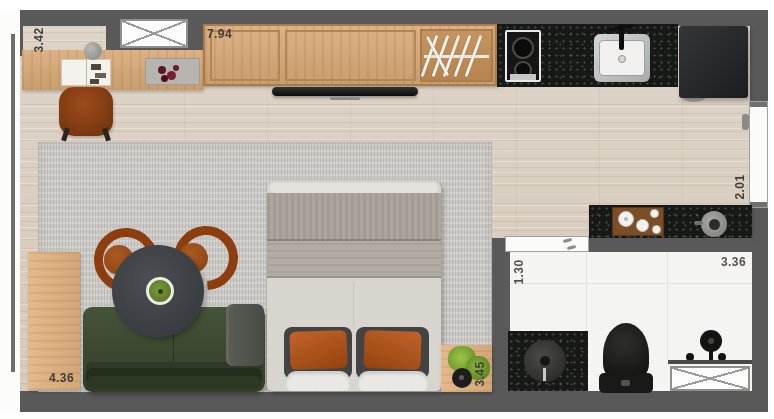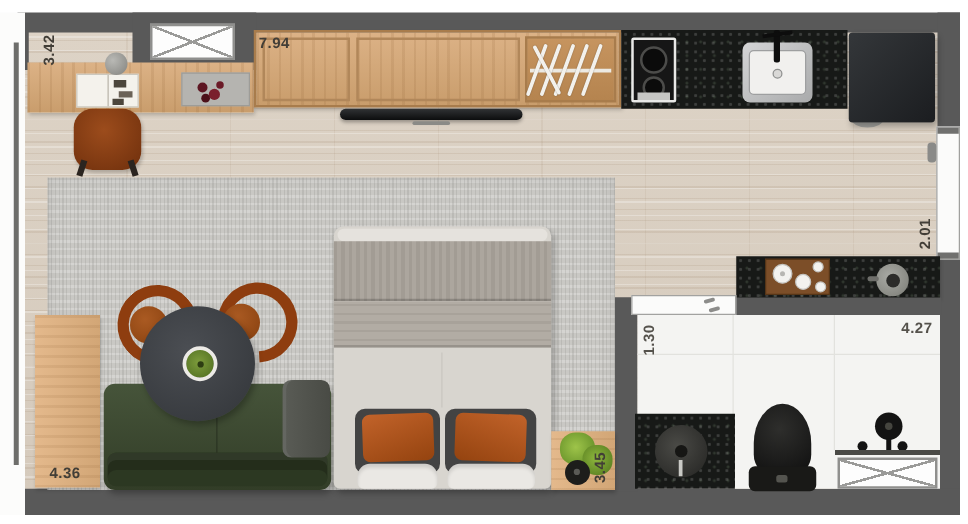"4.27" div.abs { text: 4.27 -> 3.36 }
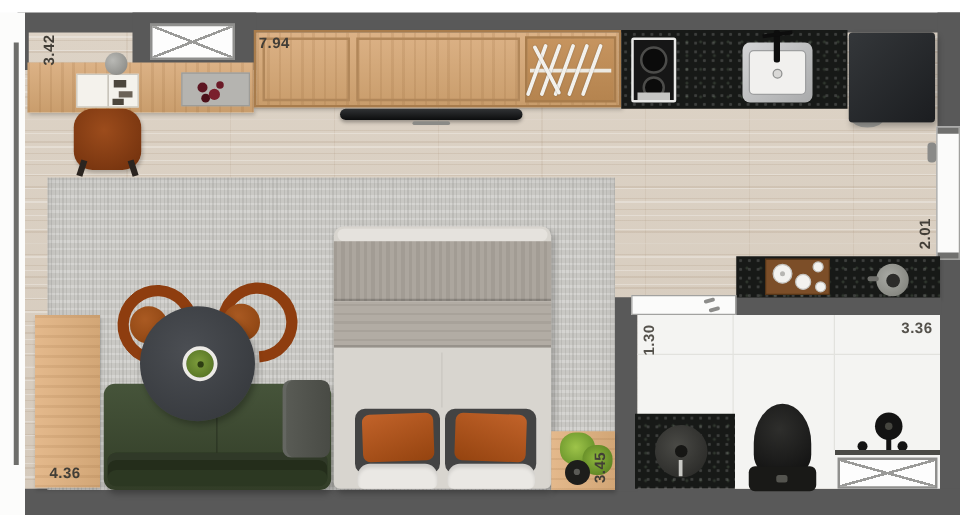"4.36" div.abs { text-align: center -> right }
